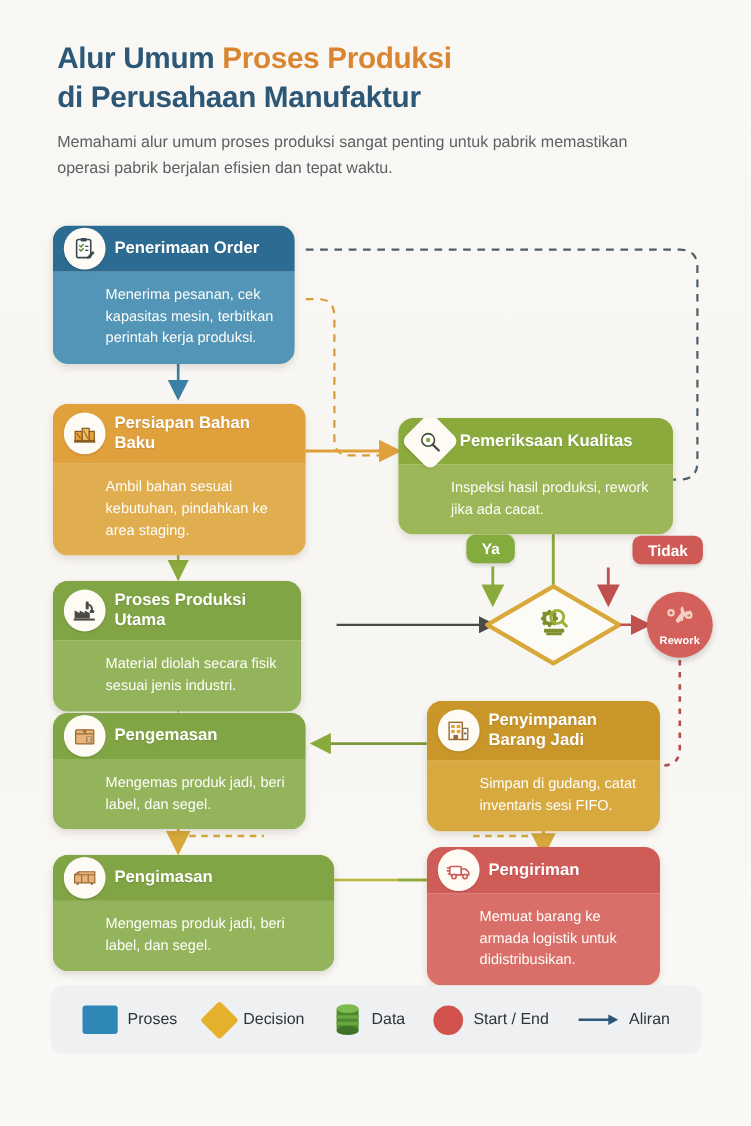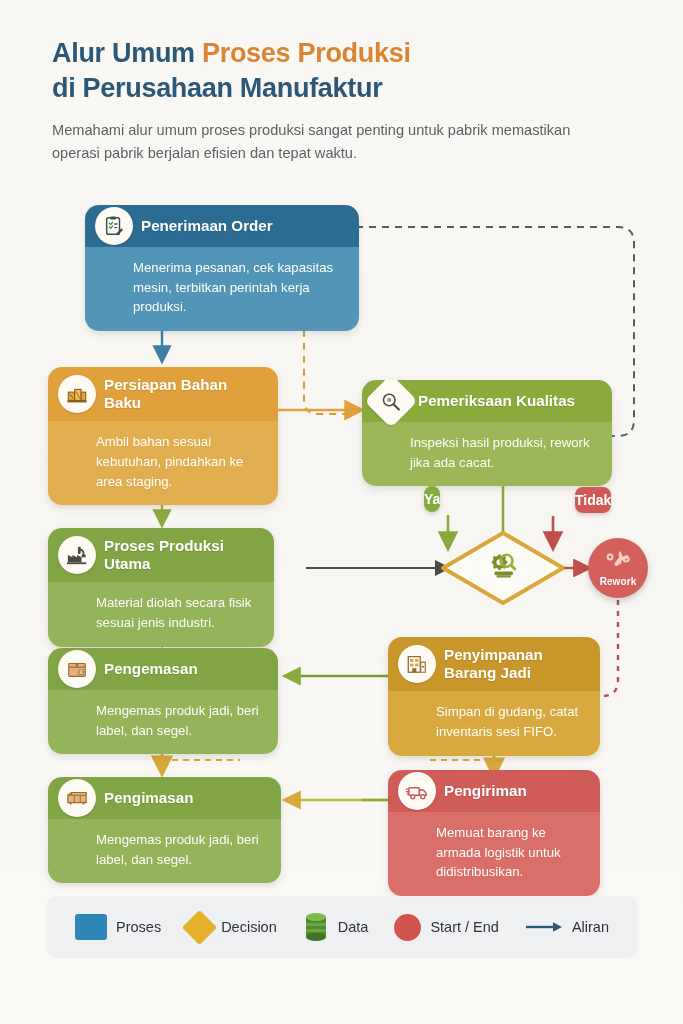"Penerimaan Order" div.card { margin-left: 37px -> none; width: 274px -> 220px }
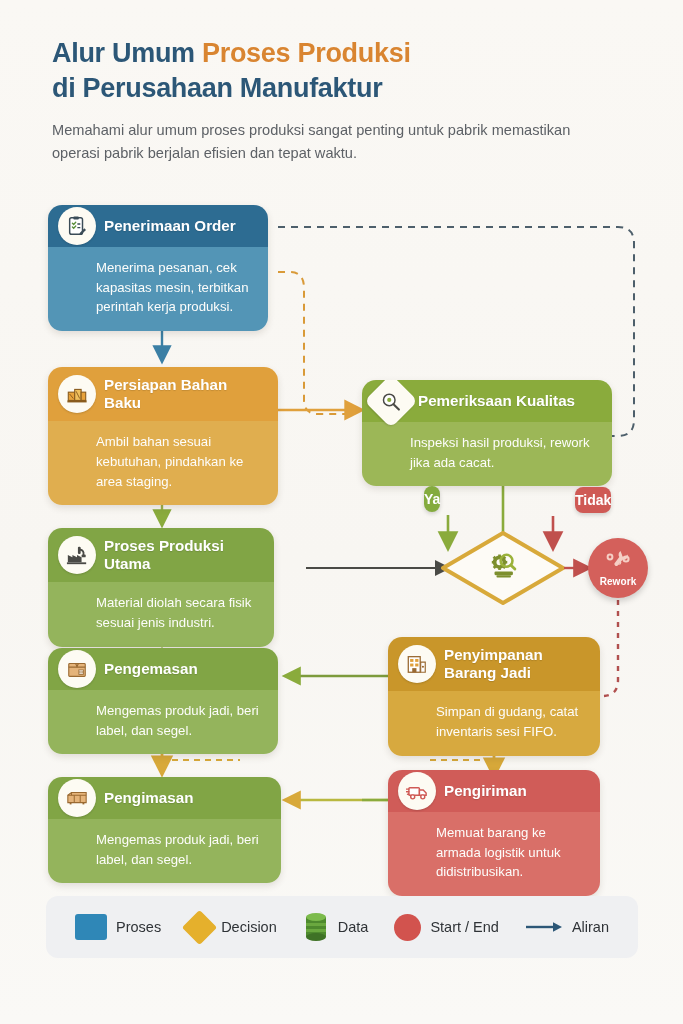"Ya" .badge { padding: 5px 0 -> 5px 14px }
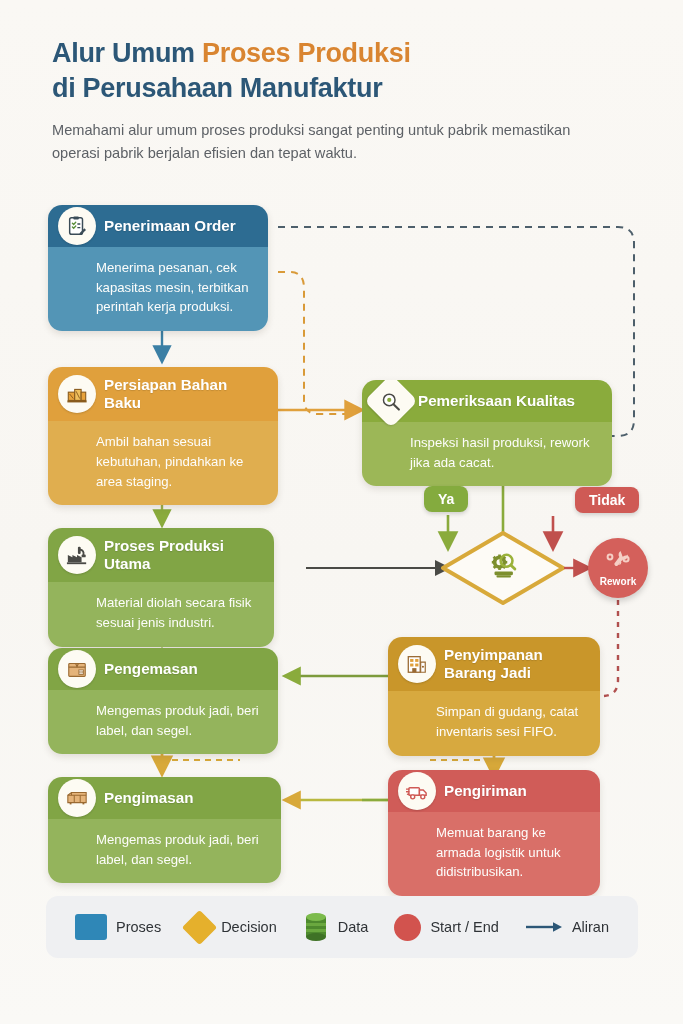"Pengimasan" div.card { width: 233px -> 256px }
